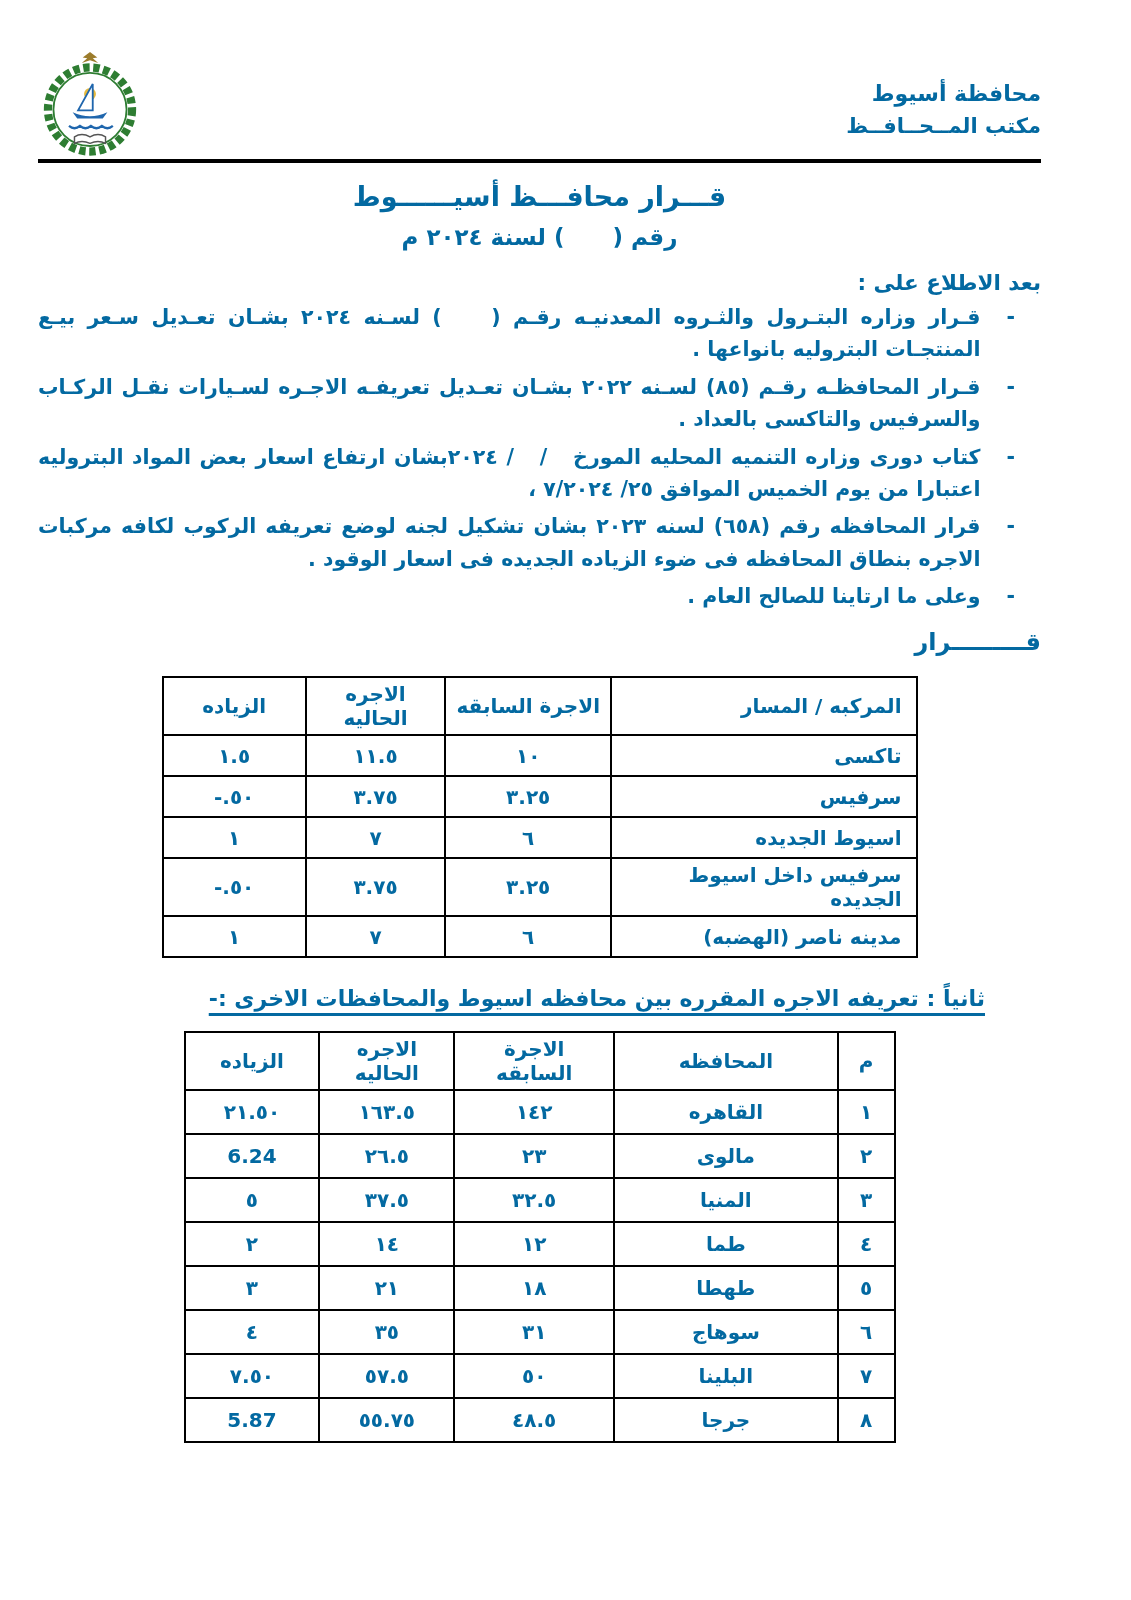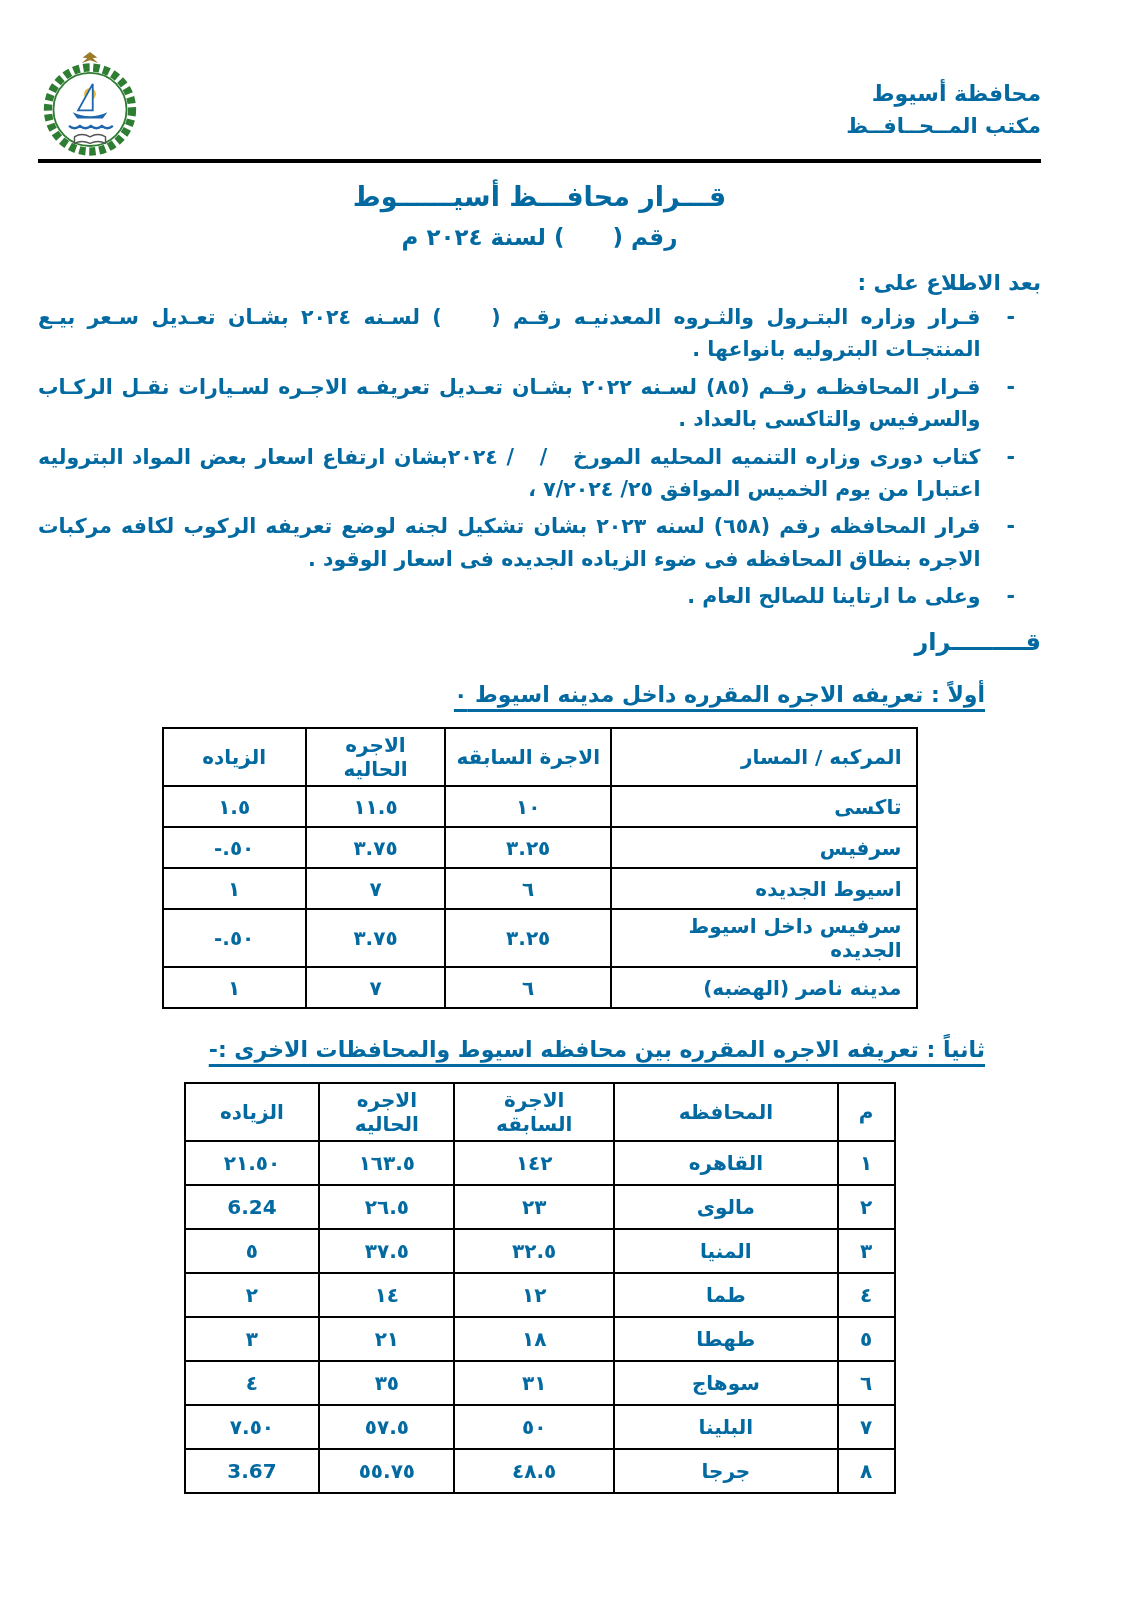"أولاً : تعريفه الاجره المقرره" h3.section-heading { html: <h3> <span>أولاً : تعريفه الاجره المقرره داخل مدينه اسيوط ٠</span> </h3> -> none }
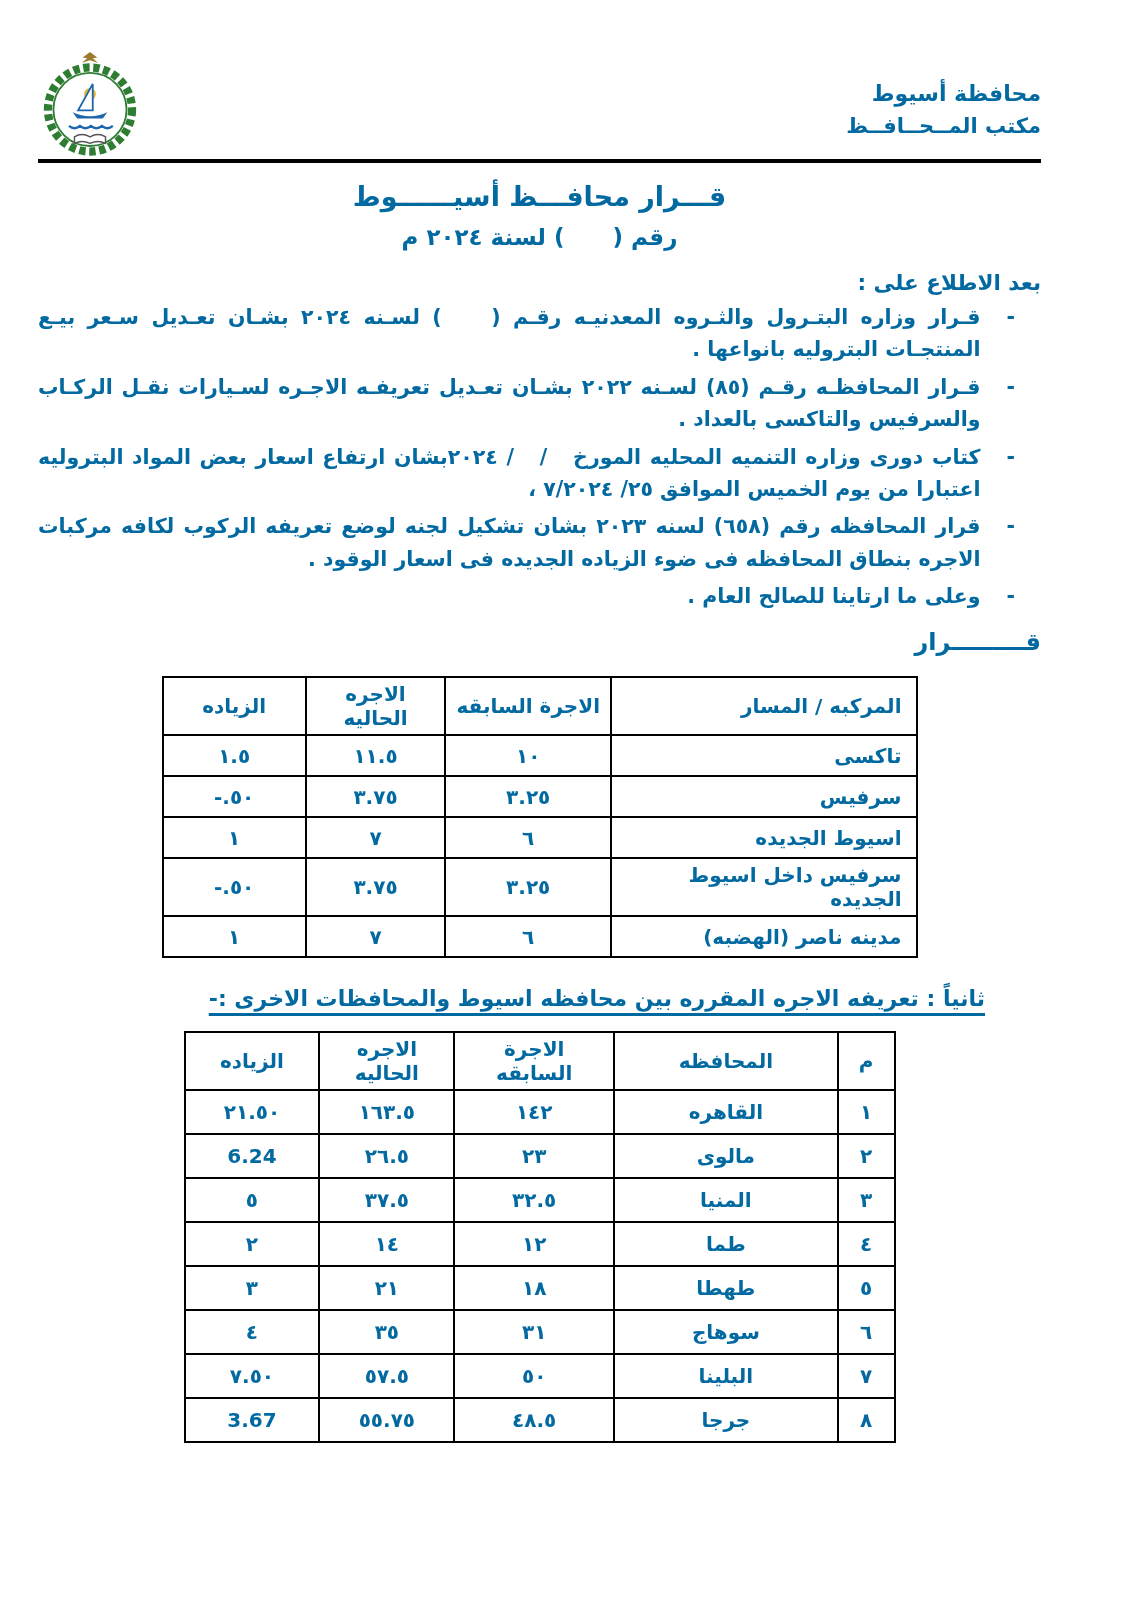"3.67" td.num { text: 3.67 -> 5.87 }
